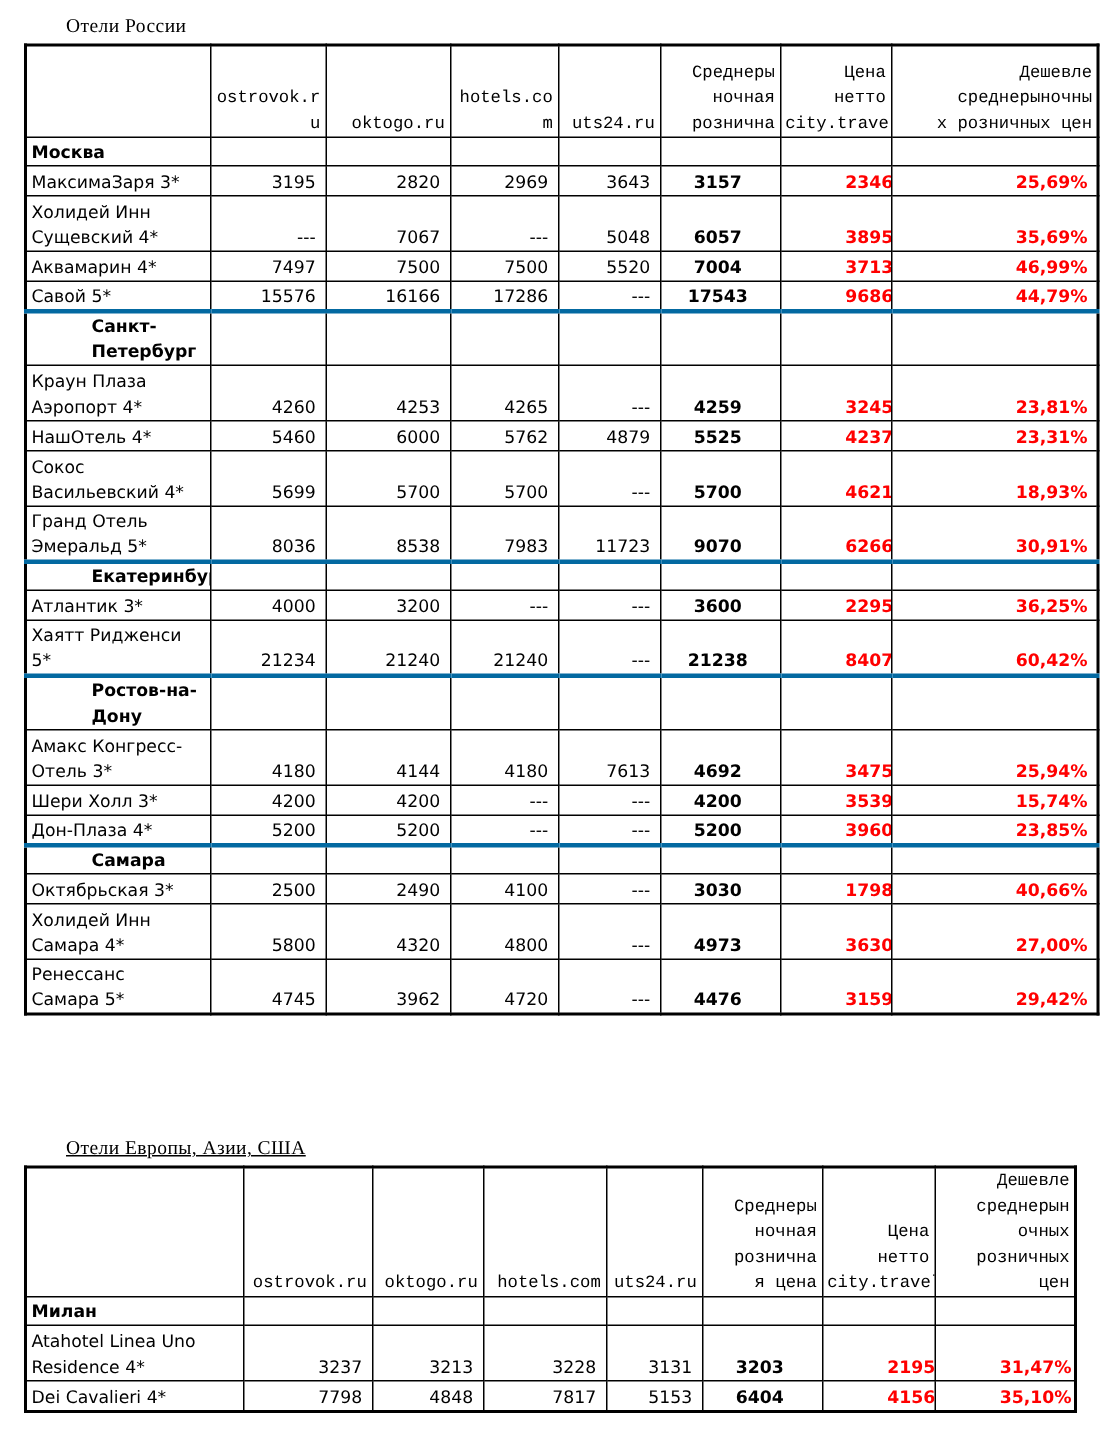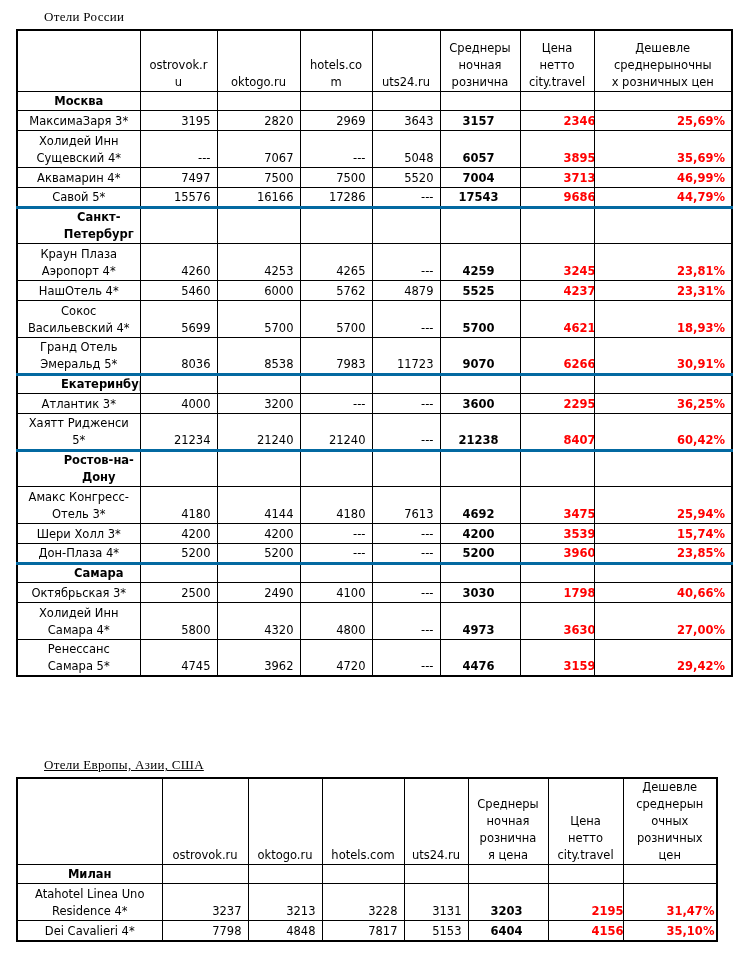"Среднеры" td.hdr { font-family: none -> Liberation Mono, monospace; text-align: center -> right }
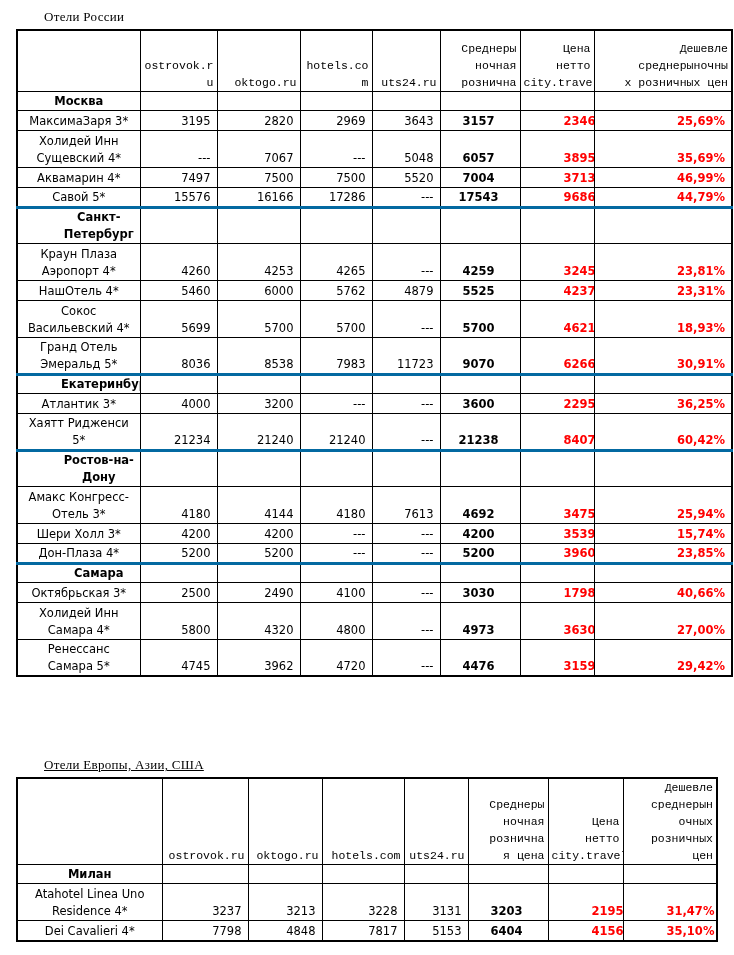"Москва" td.name { text-align: center -> left }
